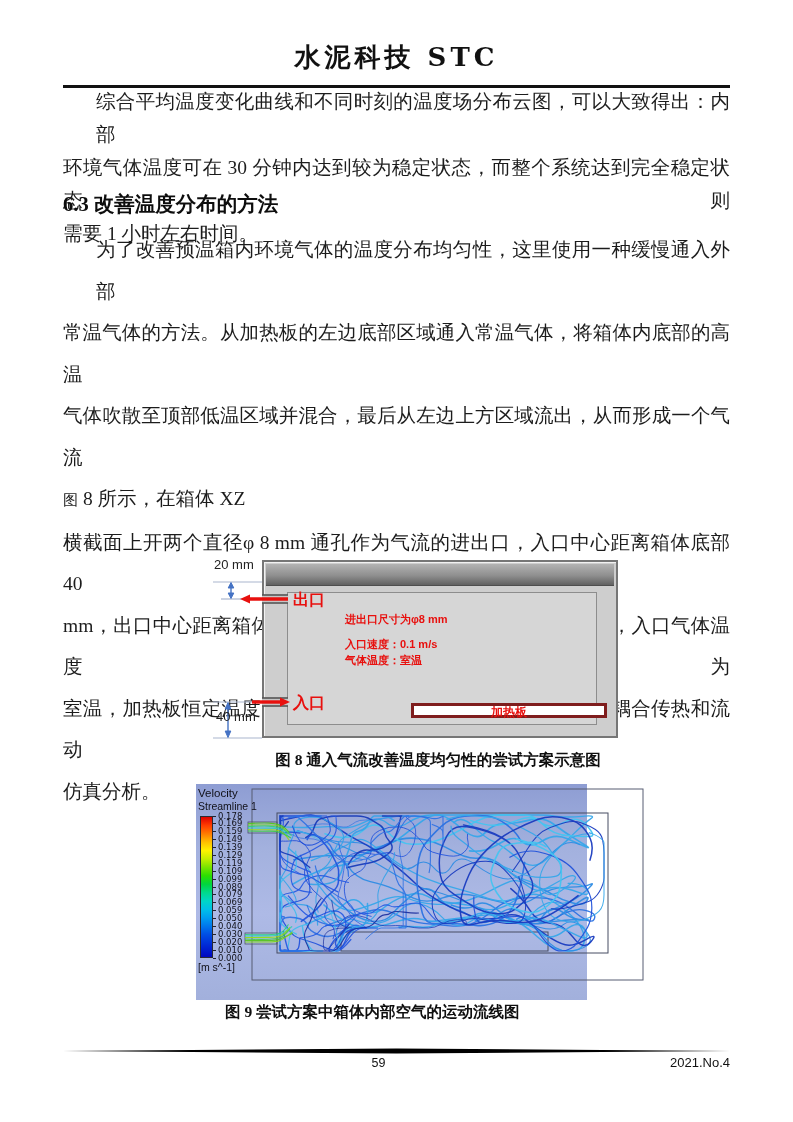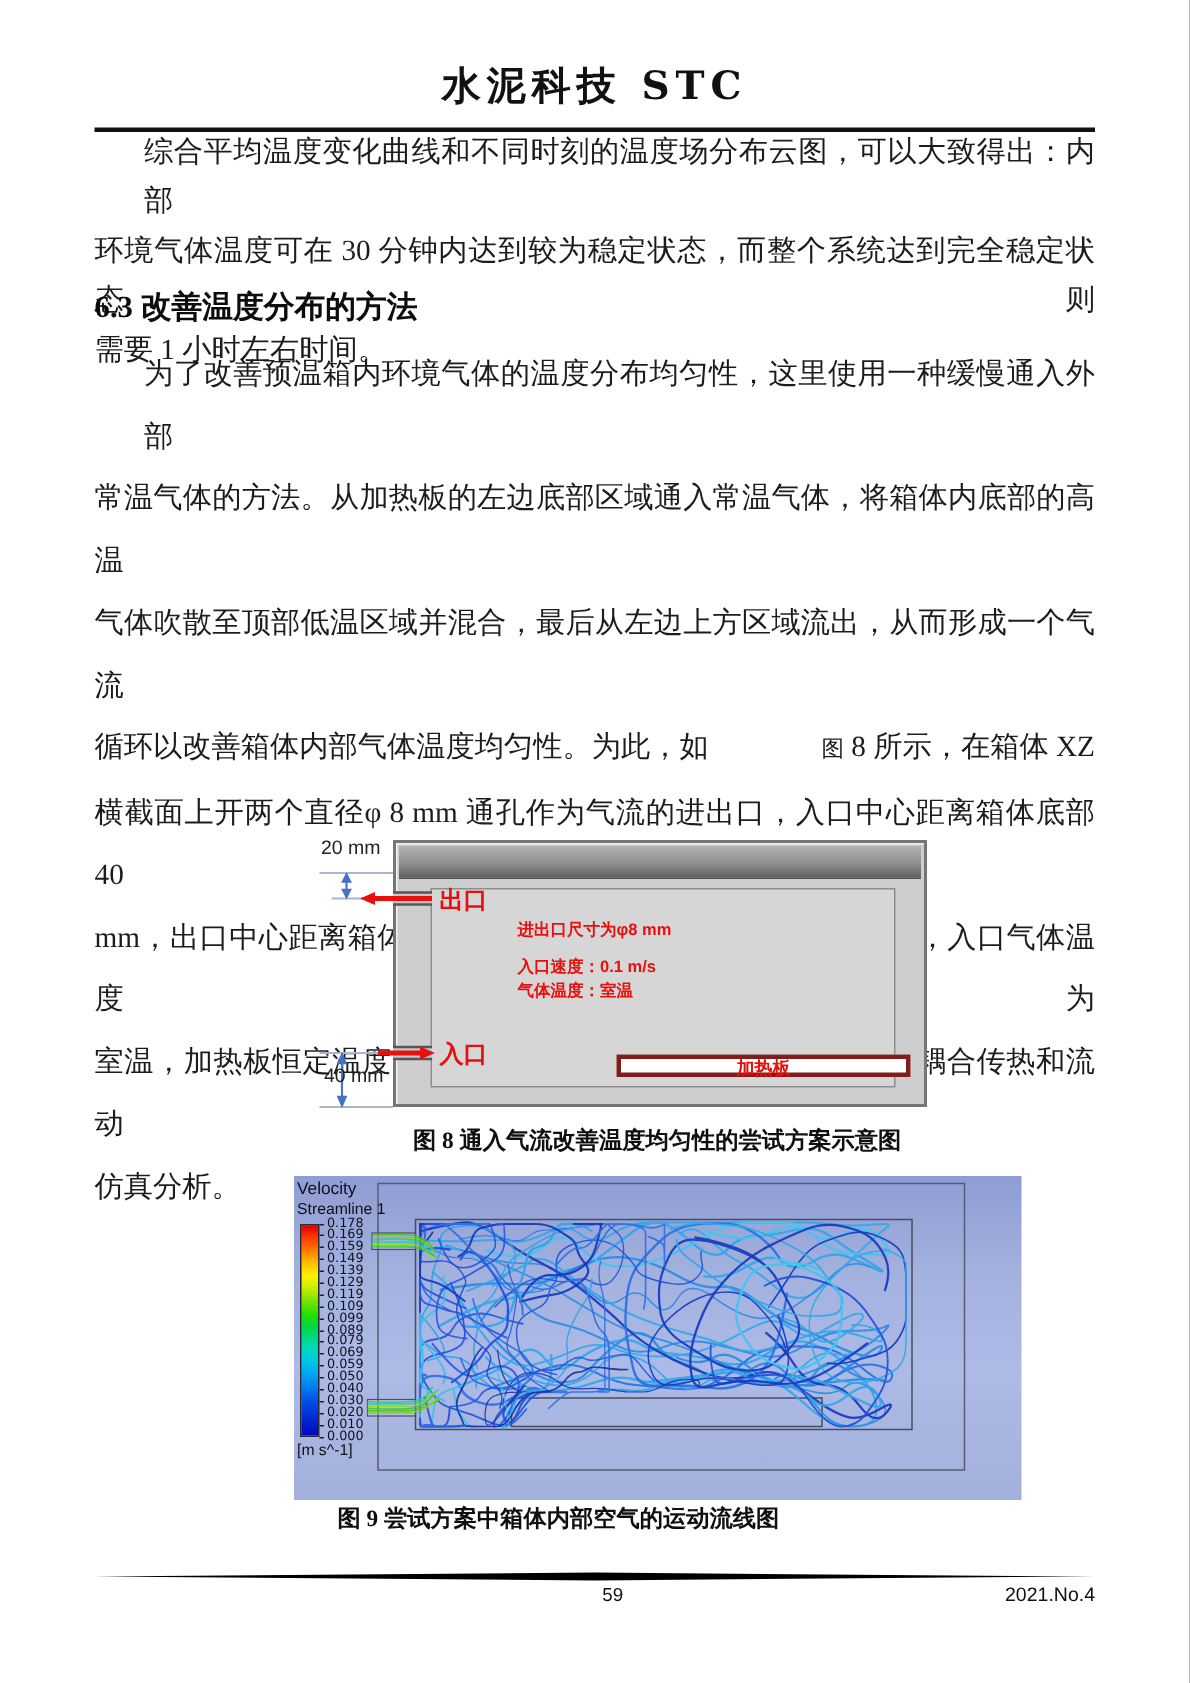"循环以改善箱体内部气体温度均匀性。为此，如" span { html: <span>循环以改善箱体内部气体温度均匀性。为此，如</span> -> none }
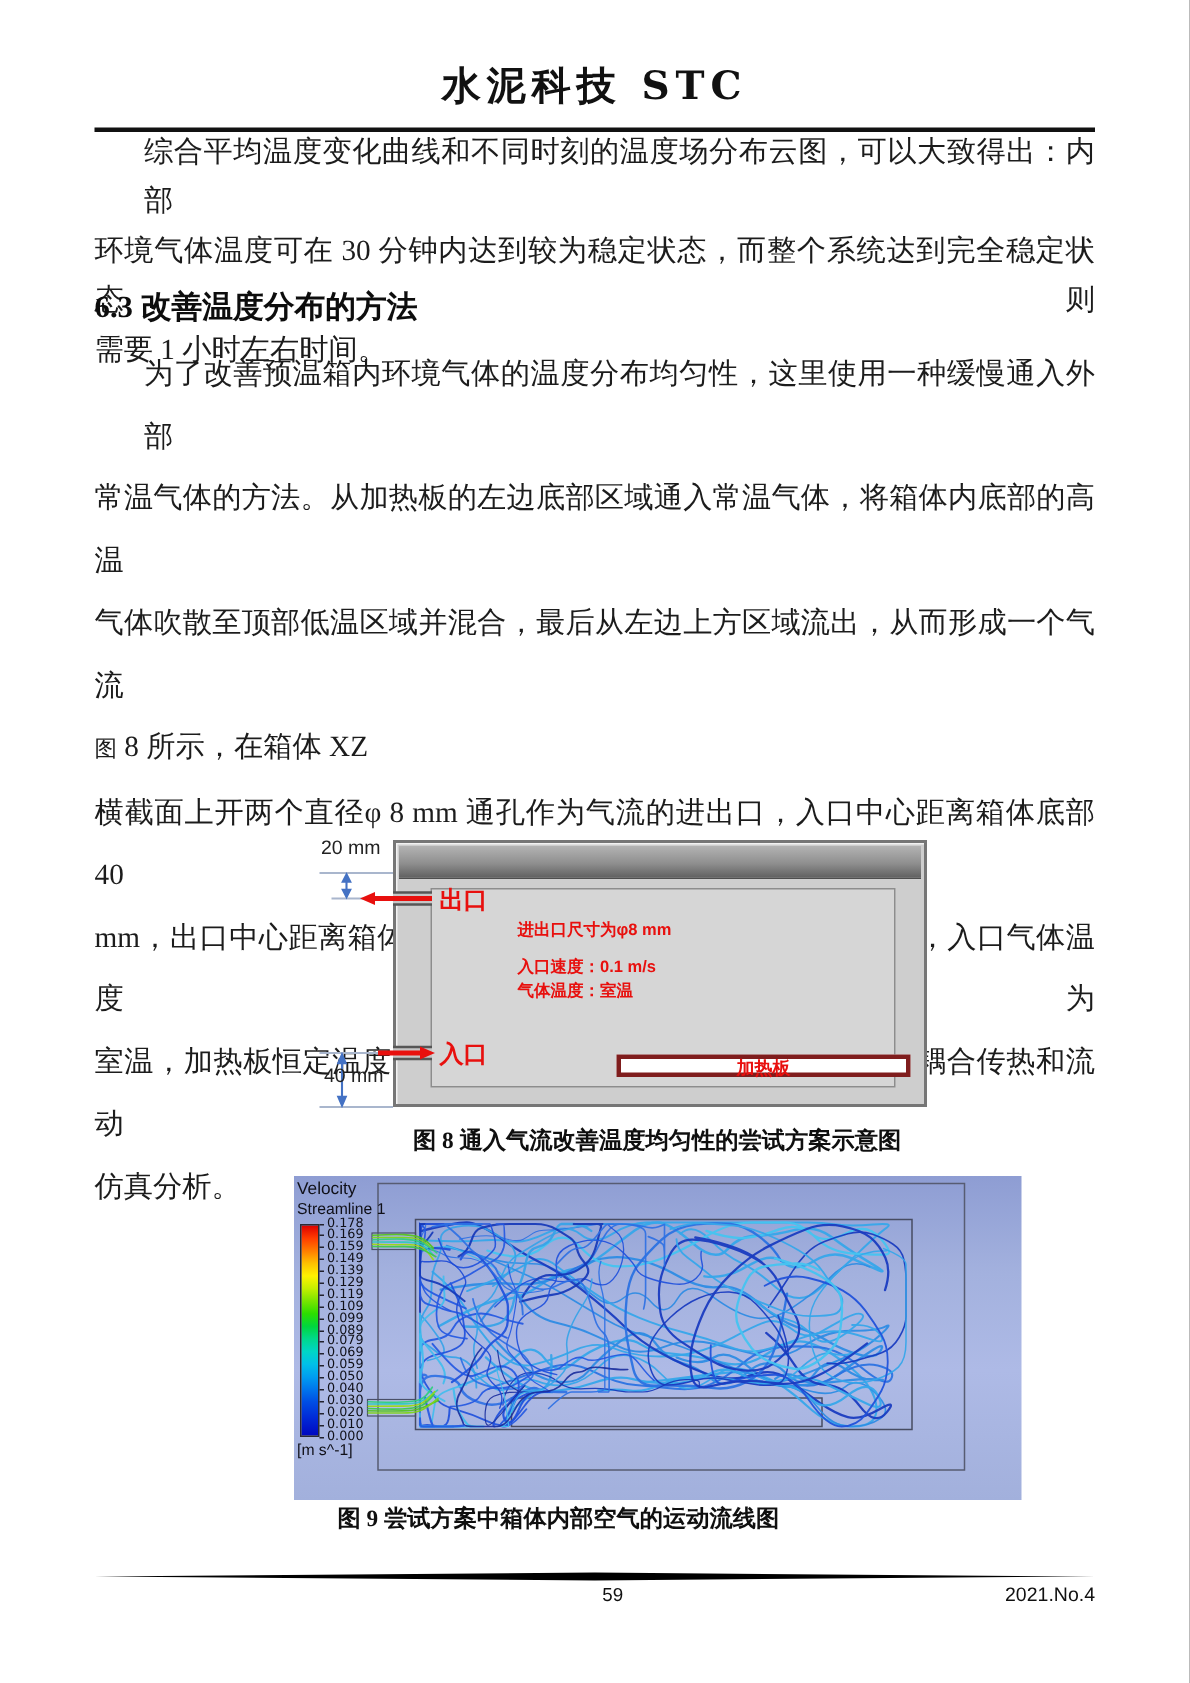"Velocity" .fig9 { width: 485px -> 391px }
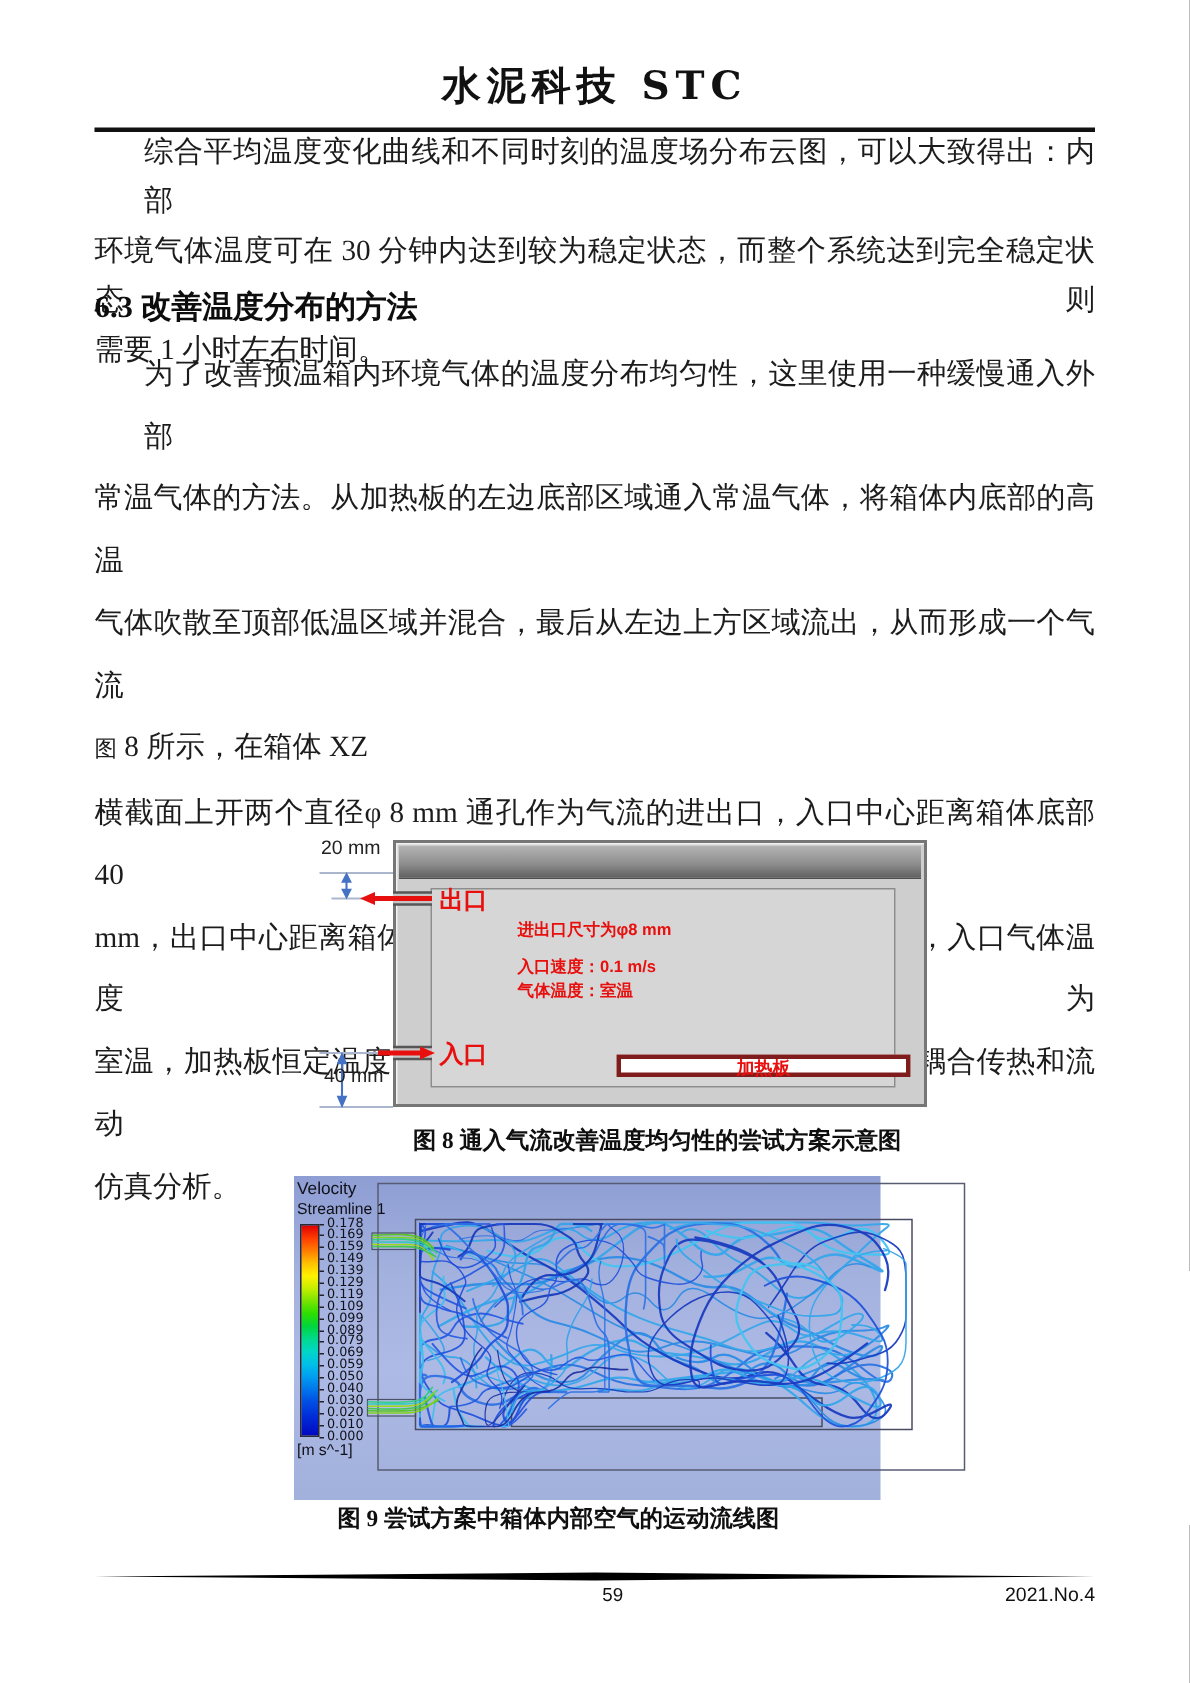"59" .page-number { left: 75px -> 45px }
